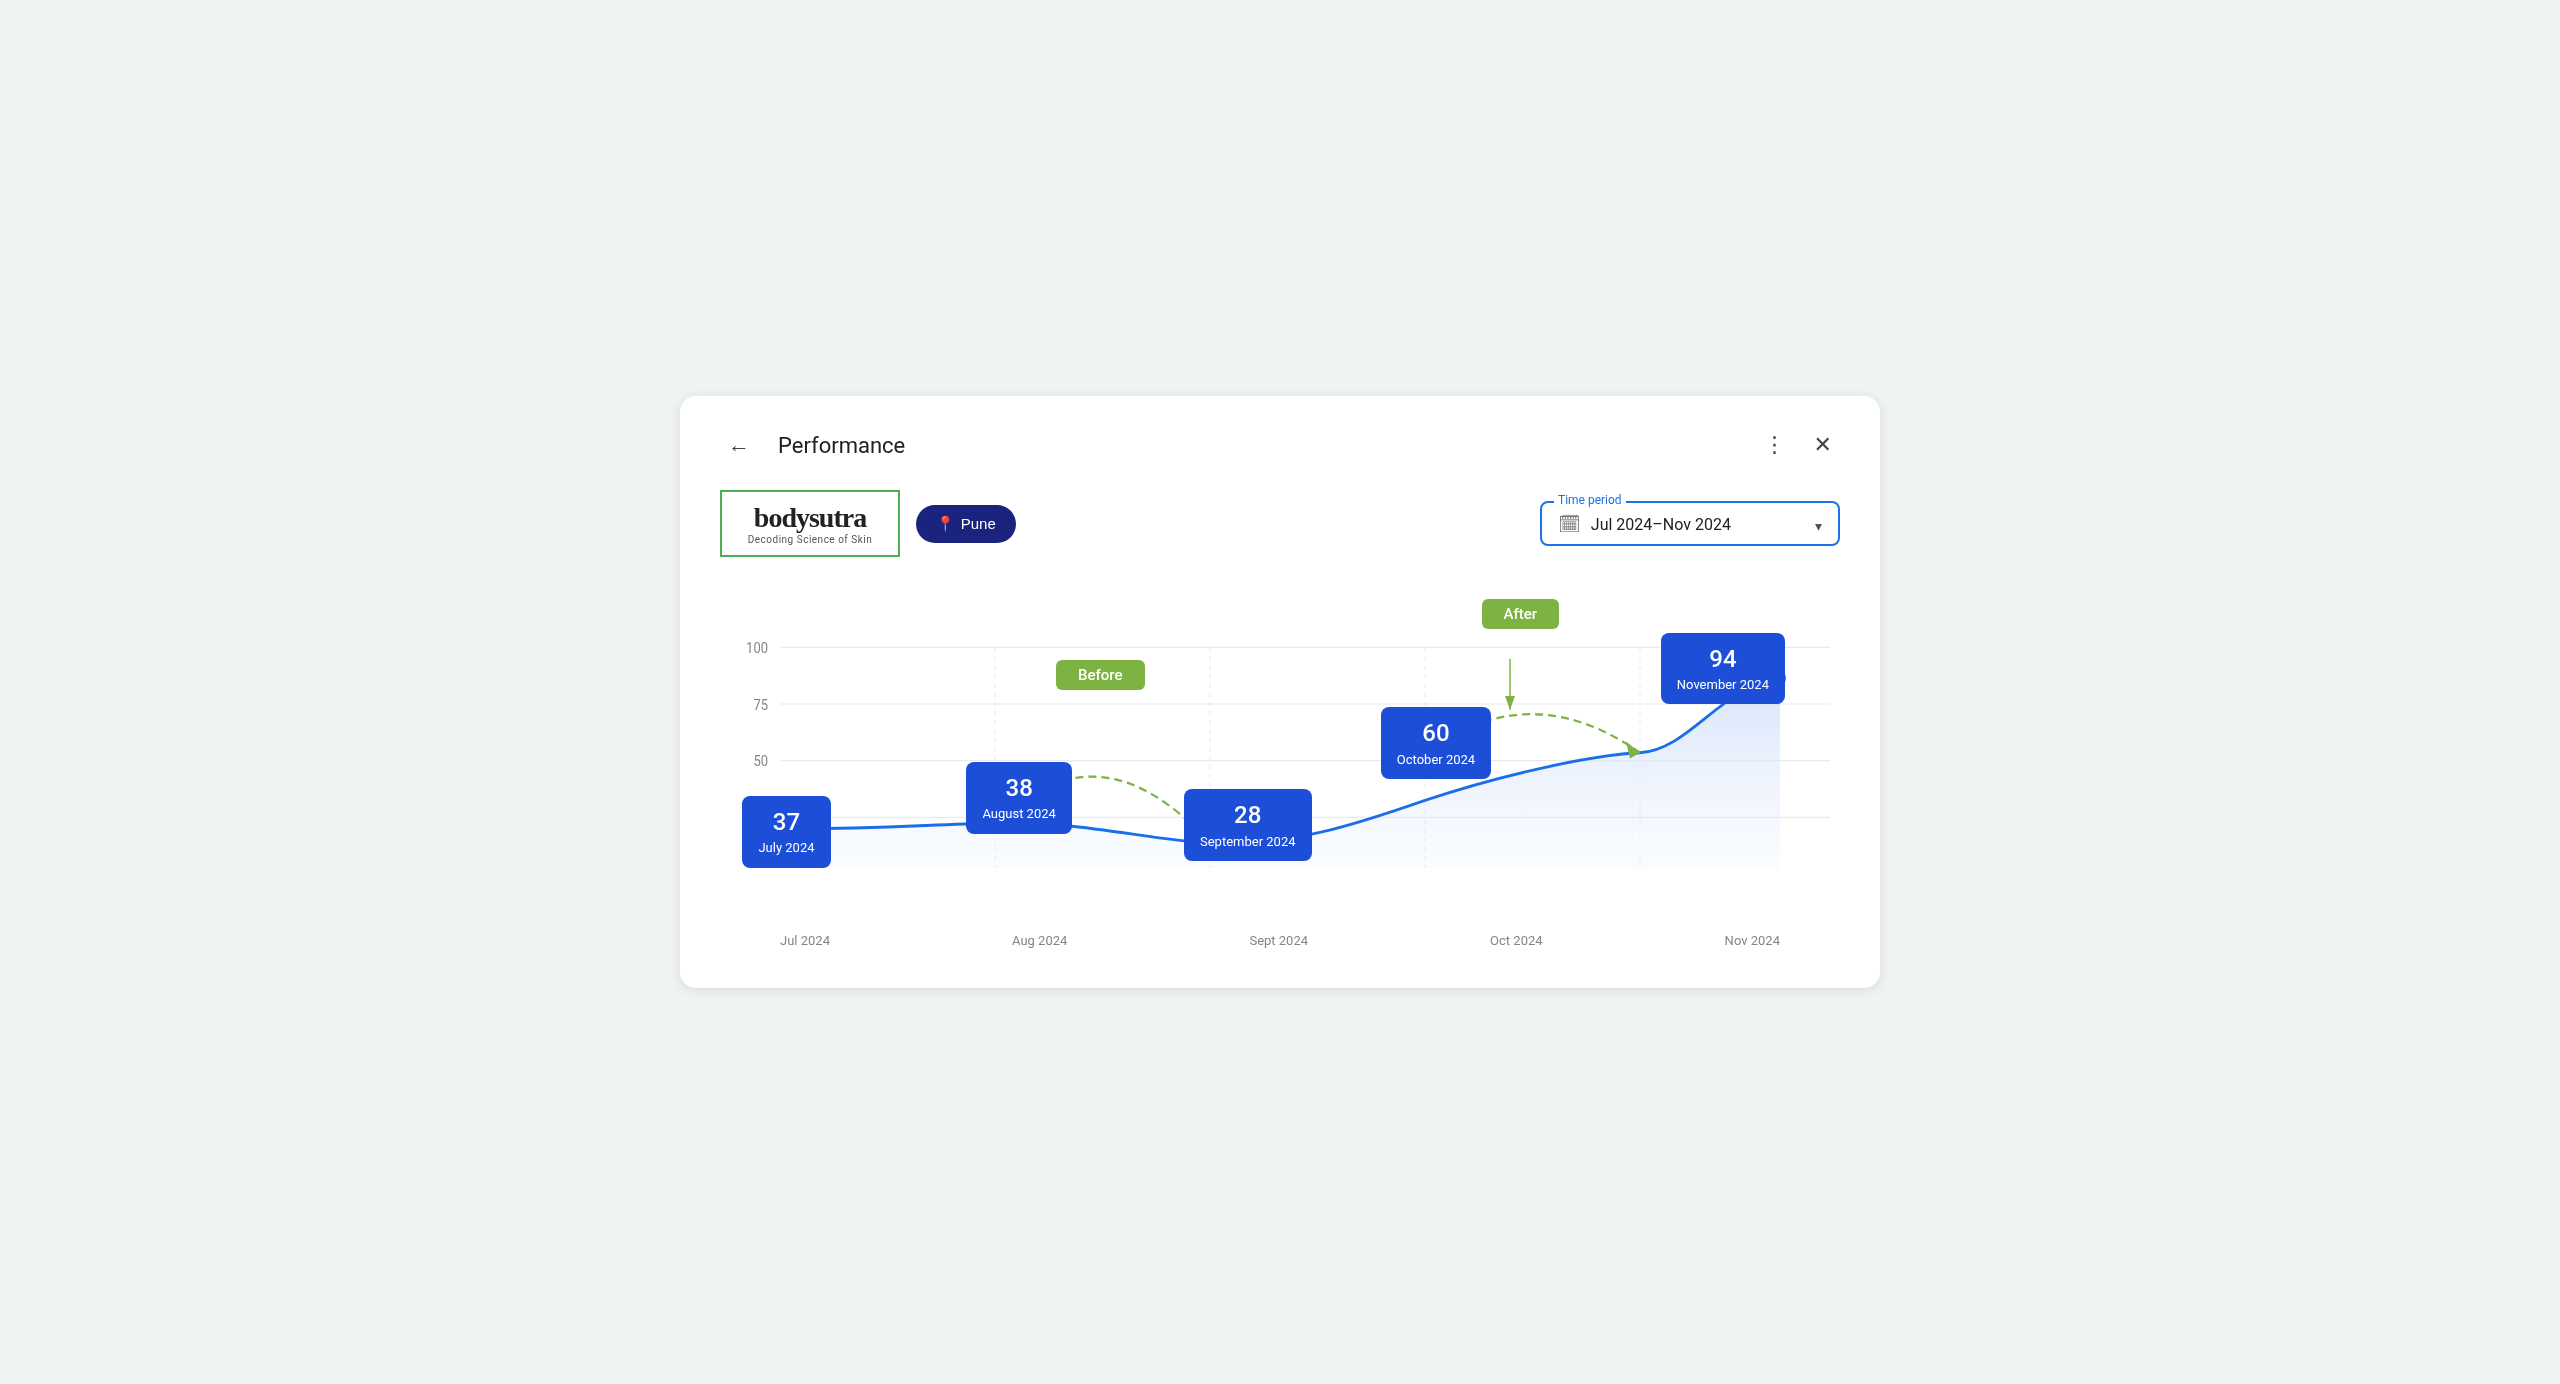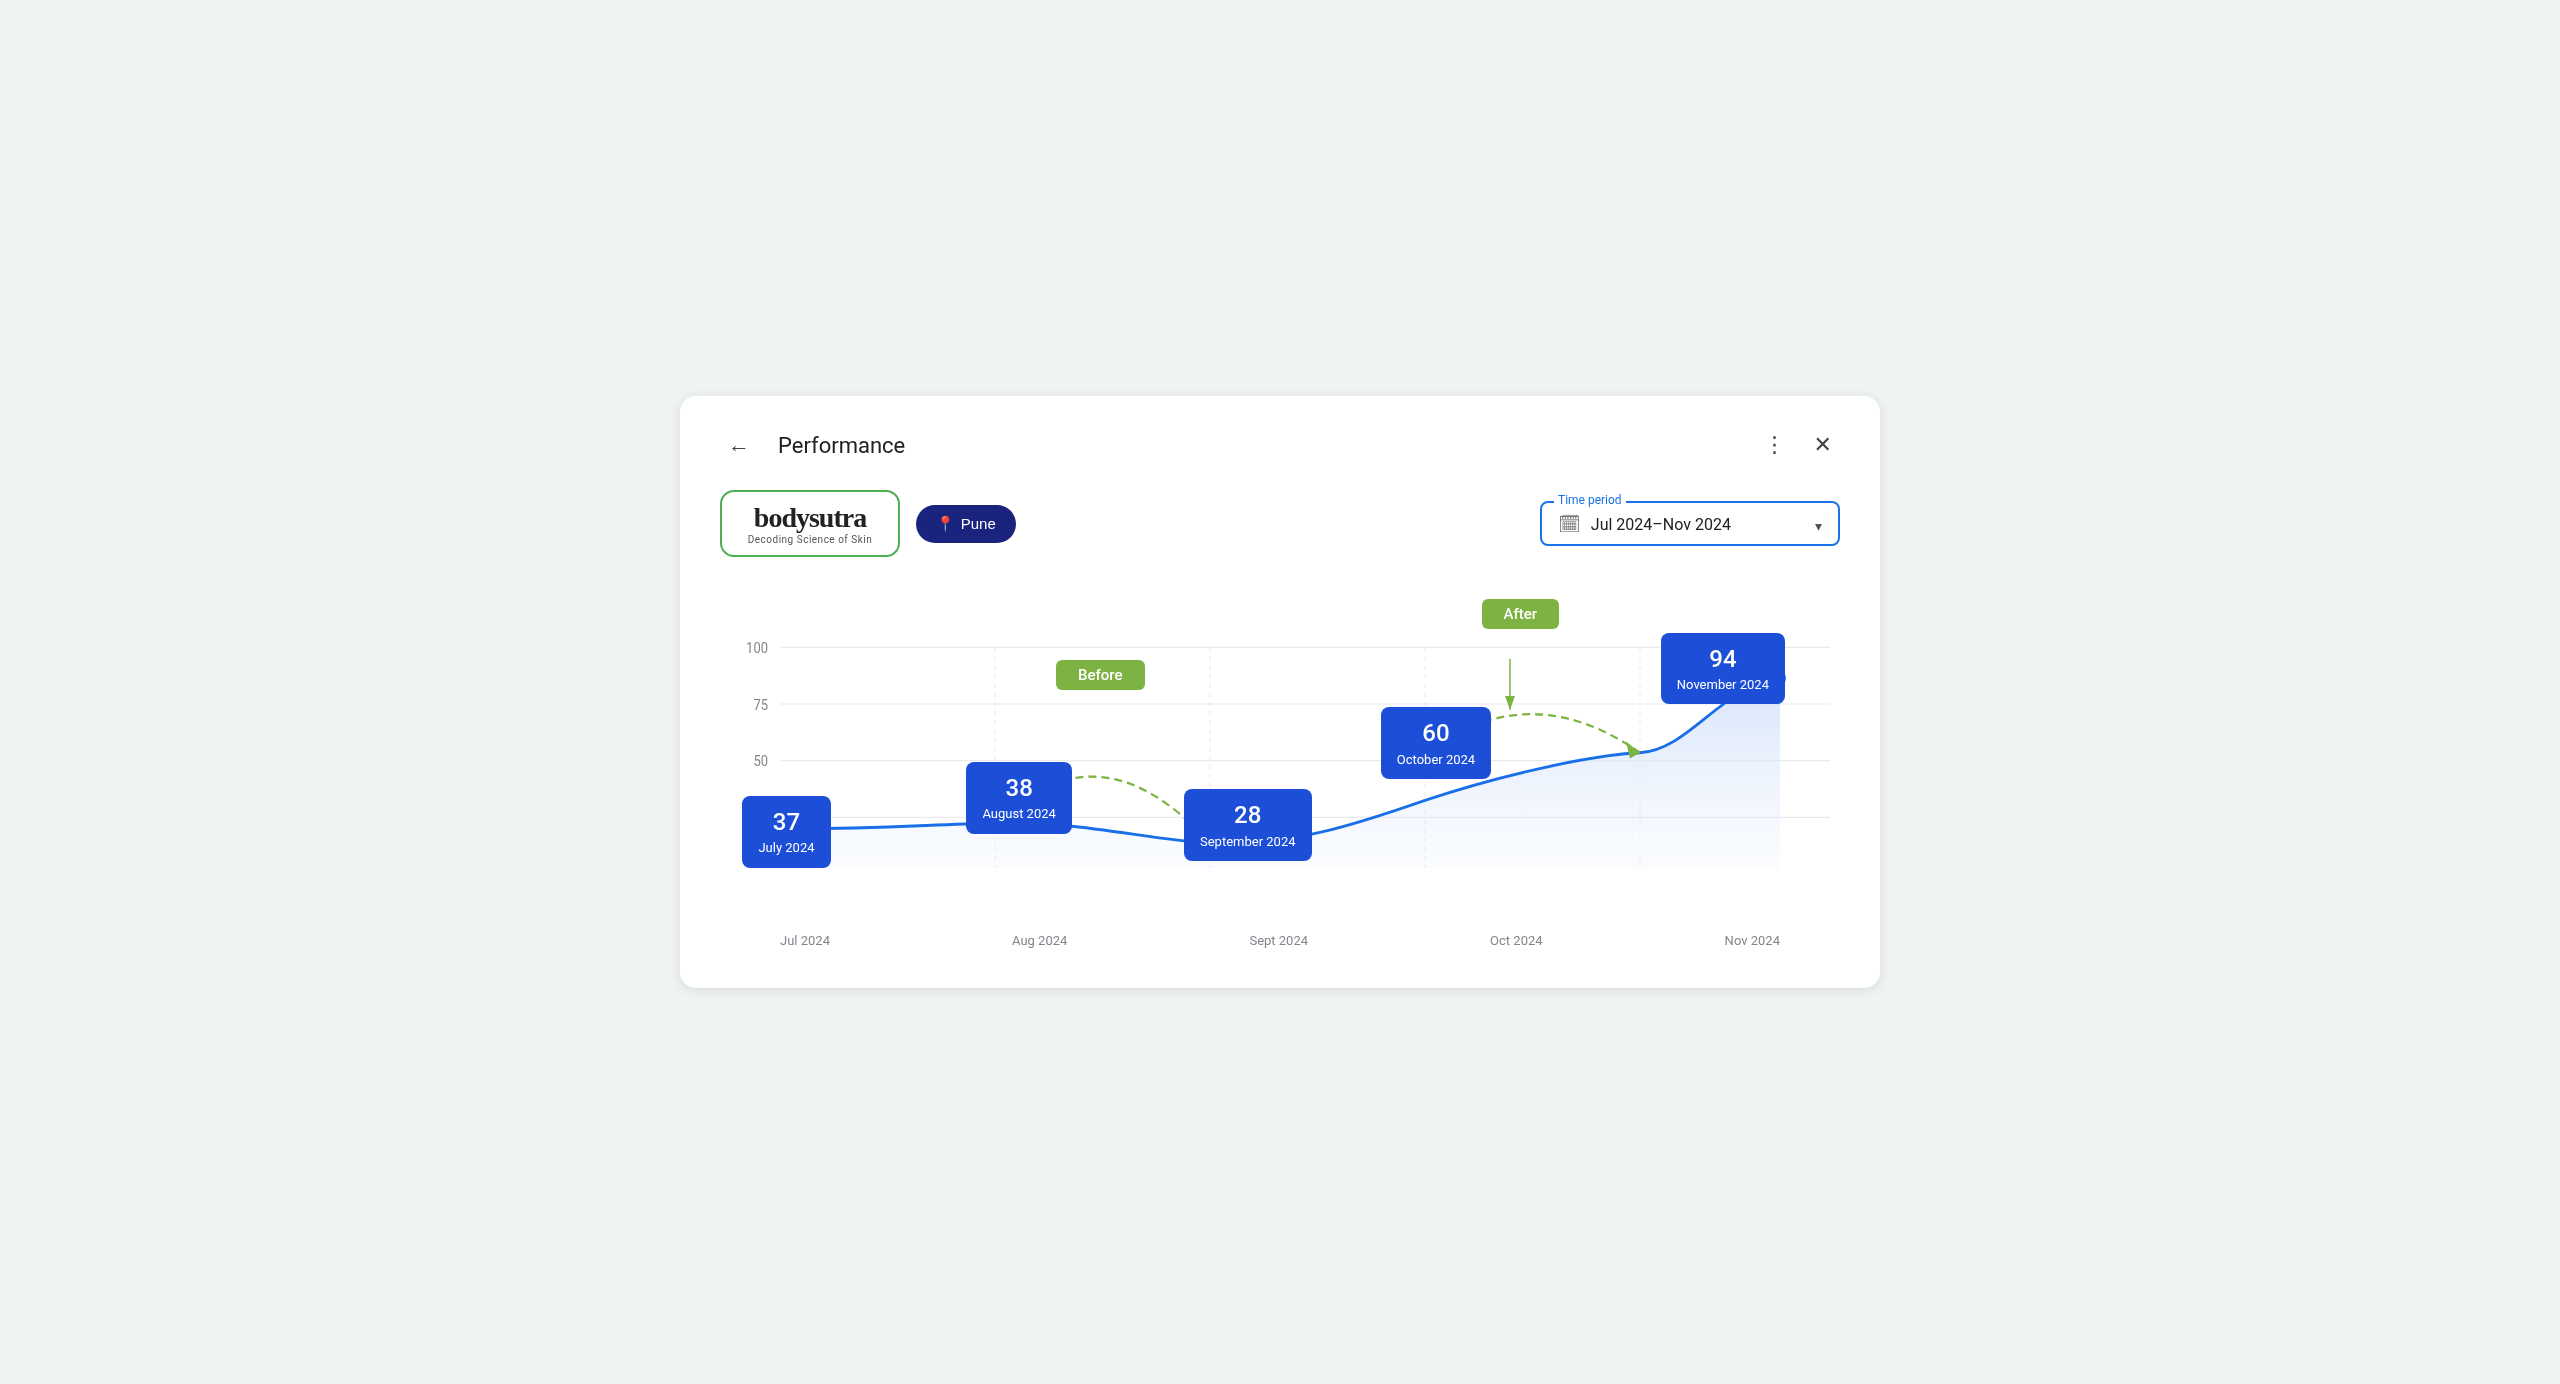"bodysutra" .logo-box { border-radius: 14px -> 0 }
